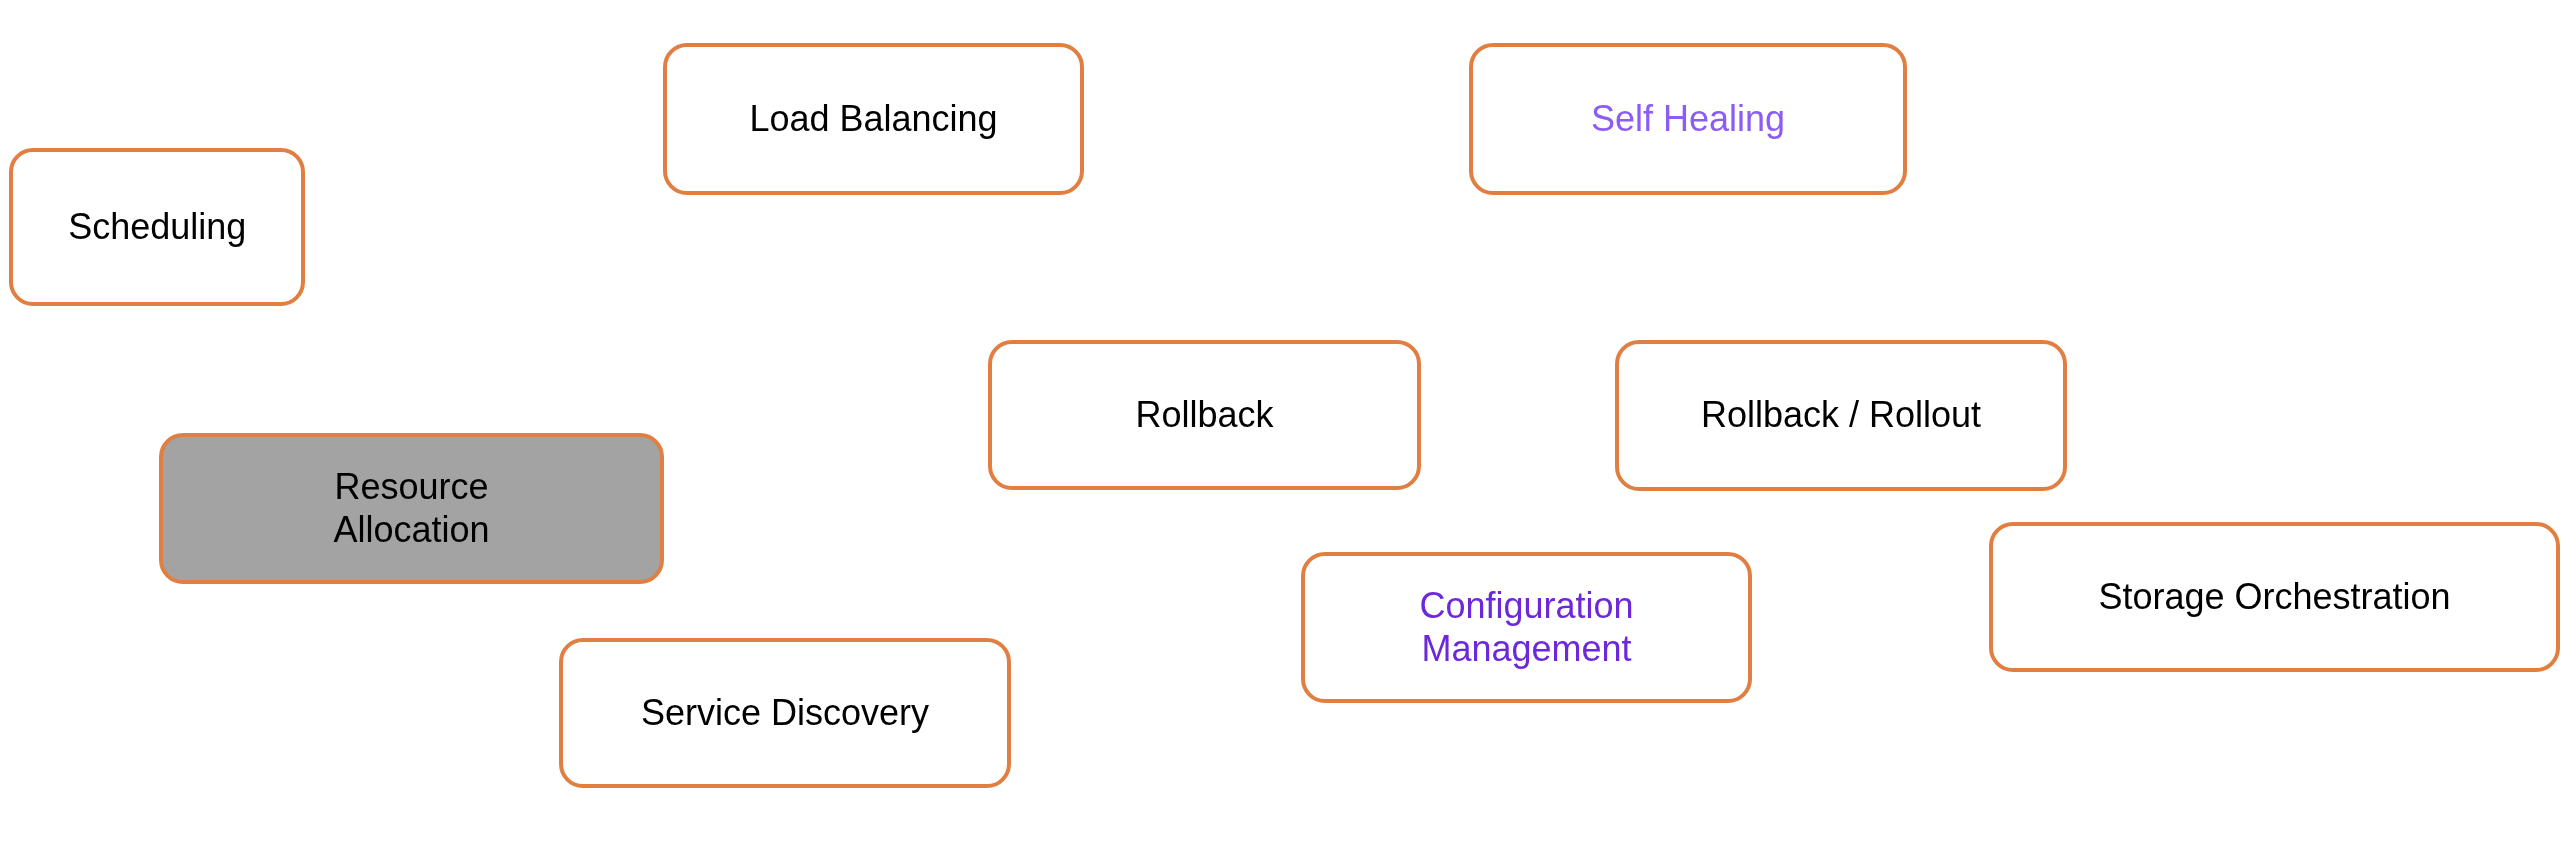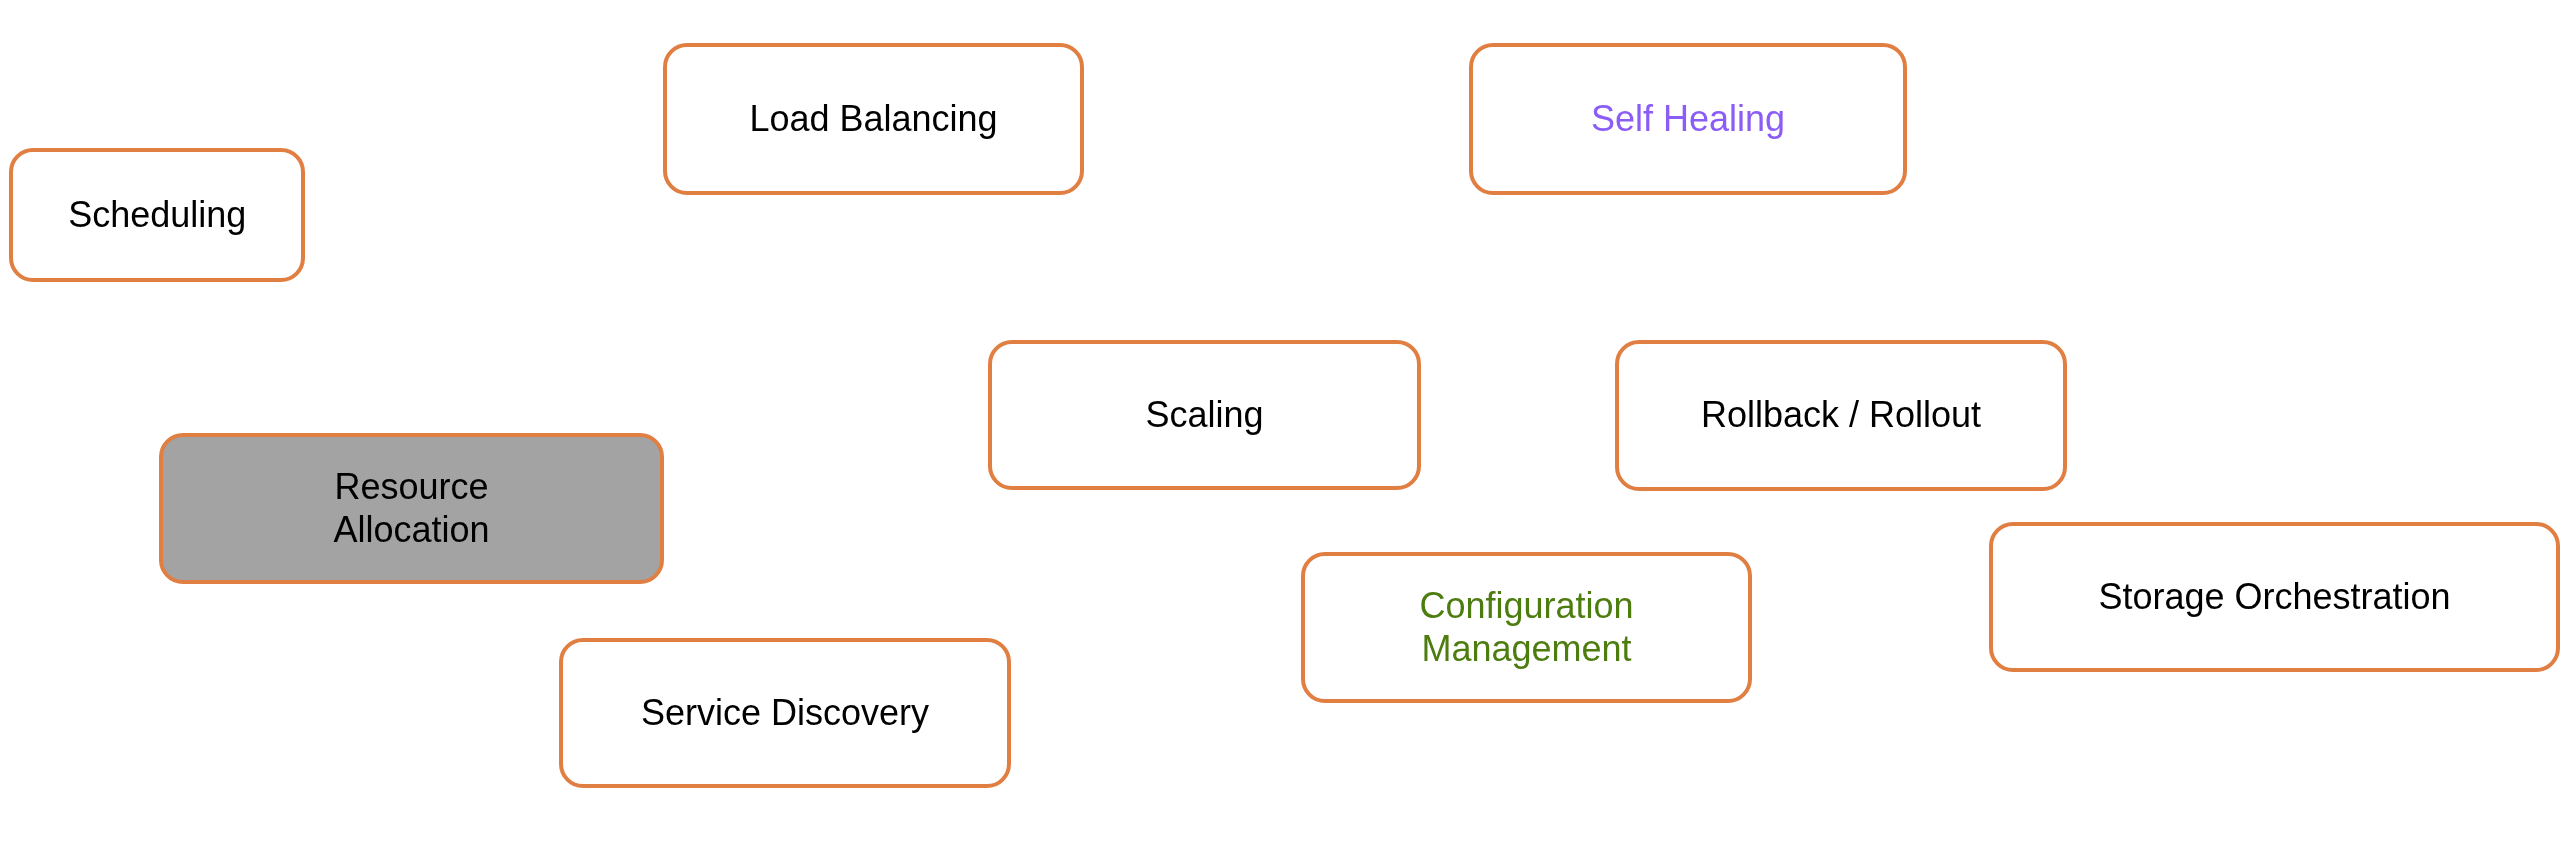"Scheduling" div.node { height: 134px -> 158px }
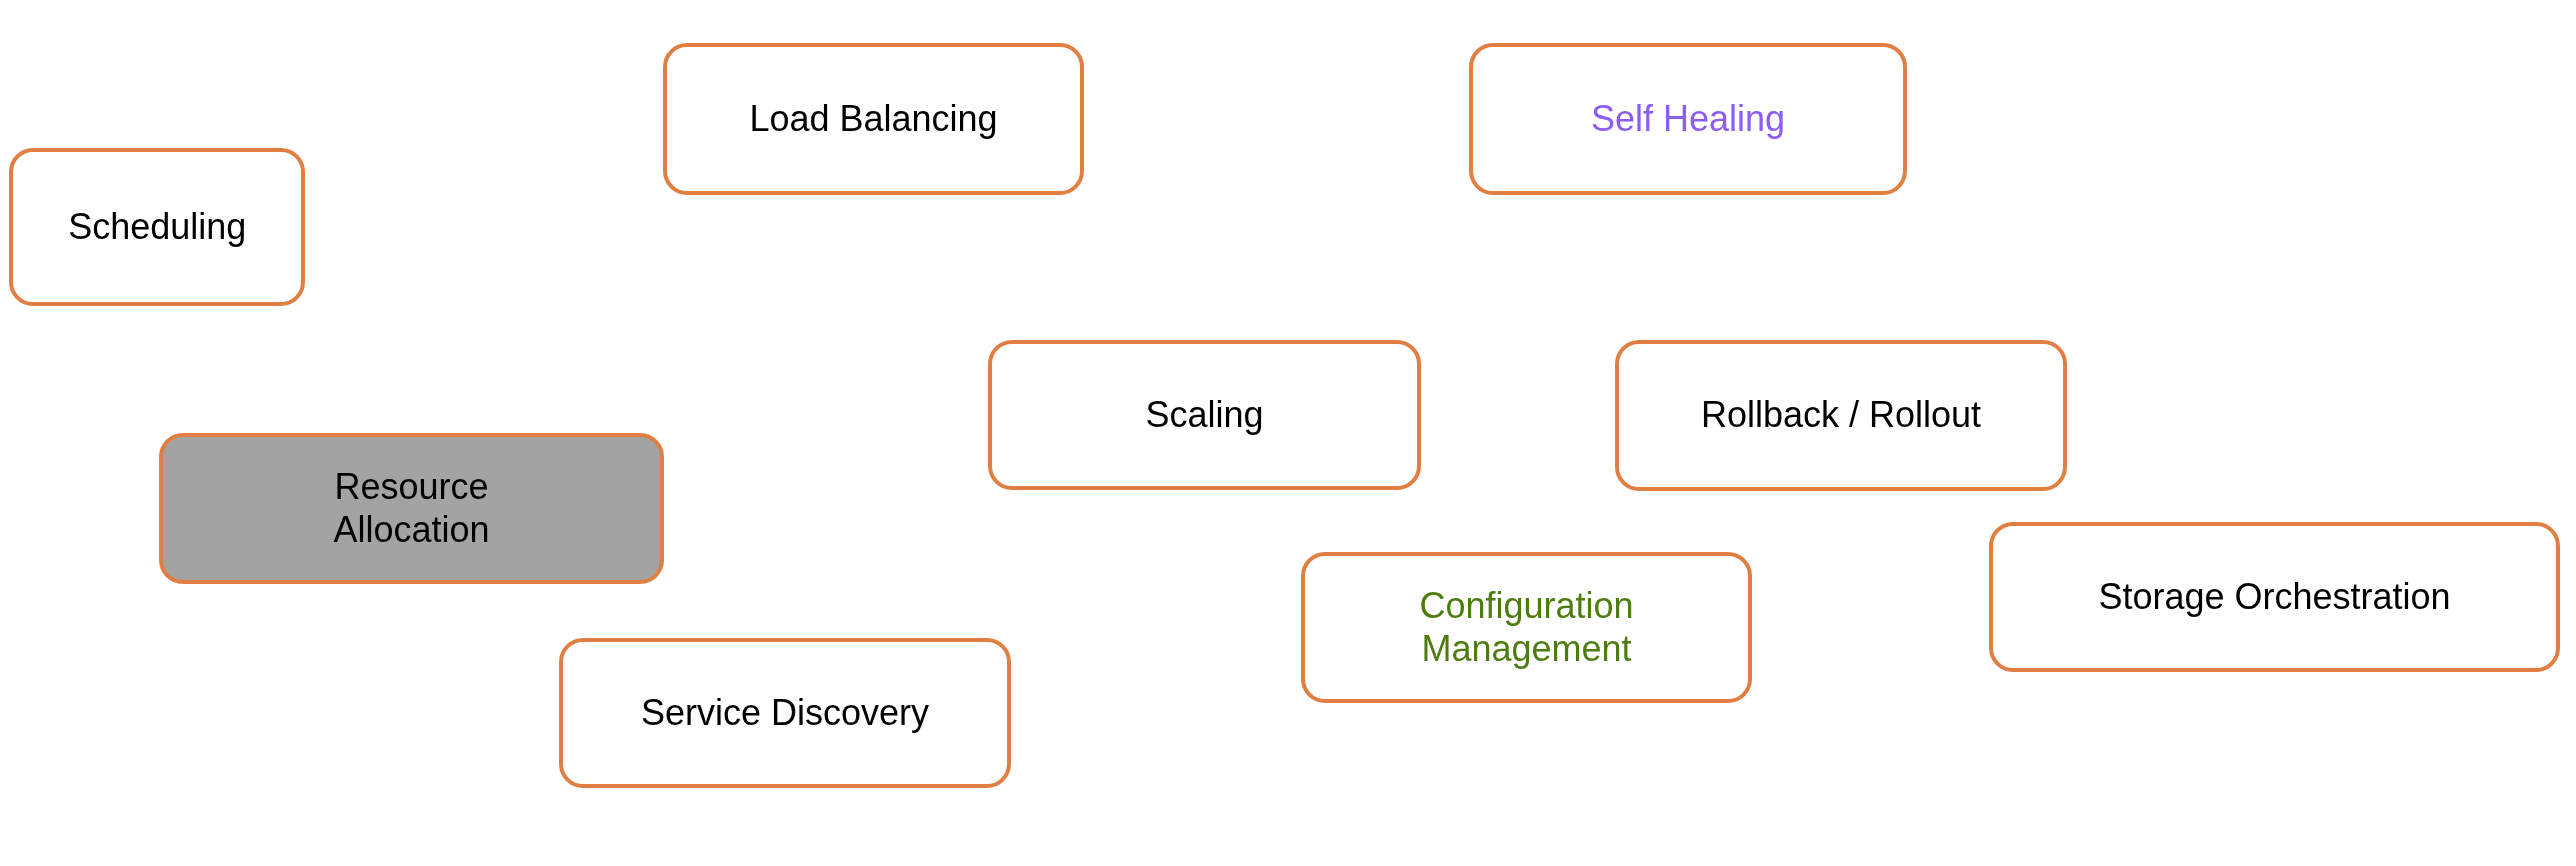"Scaling" span { text: Scaling -> Rollback }
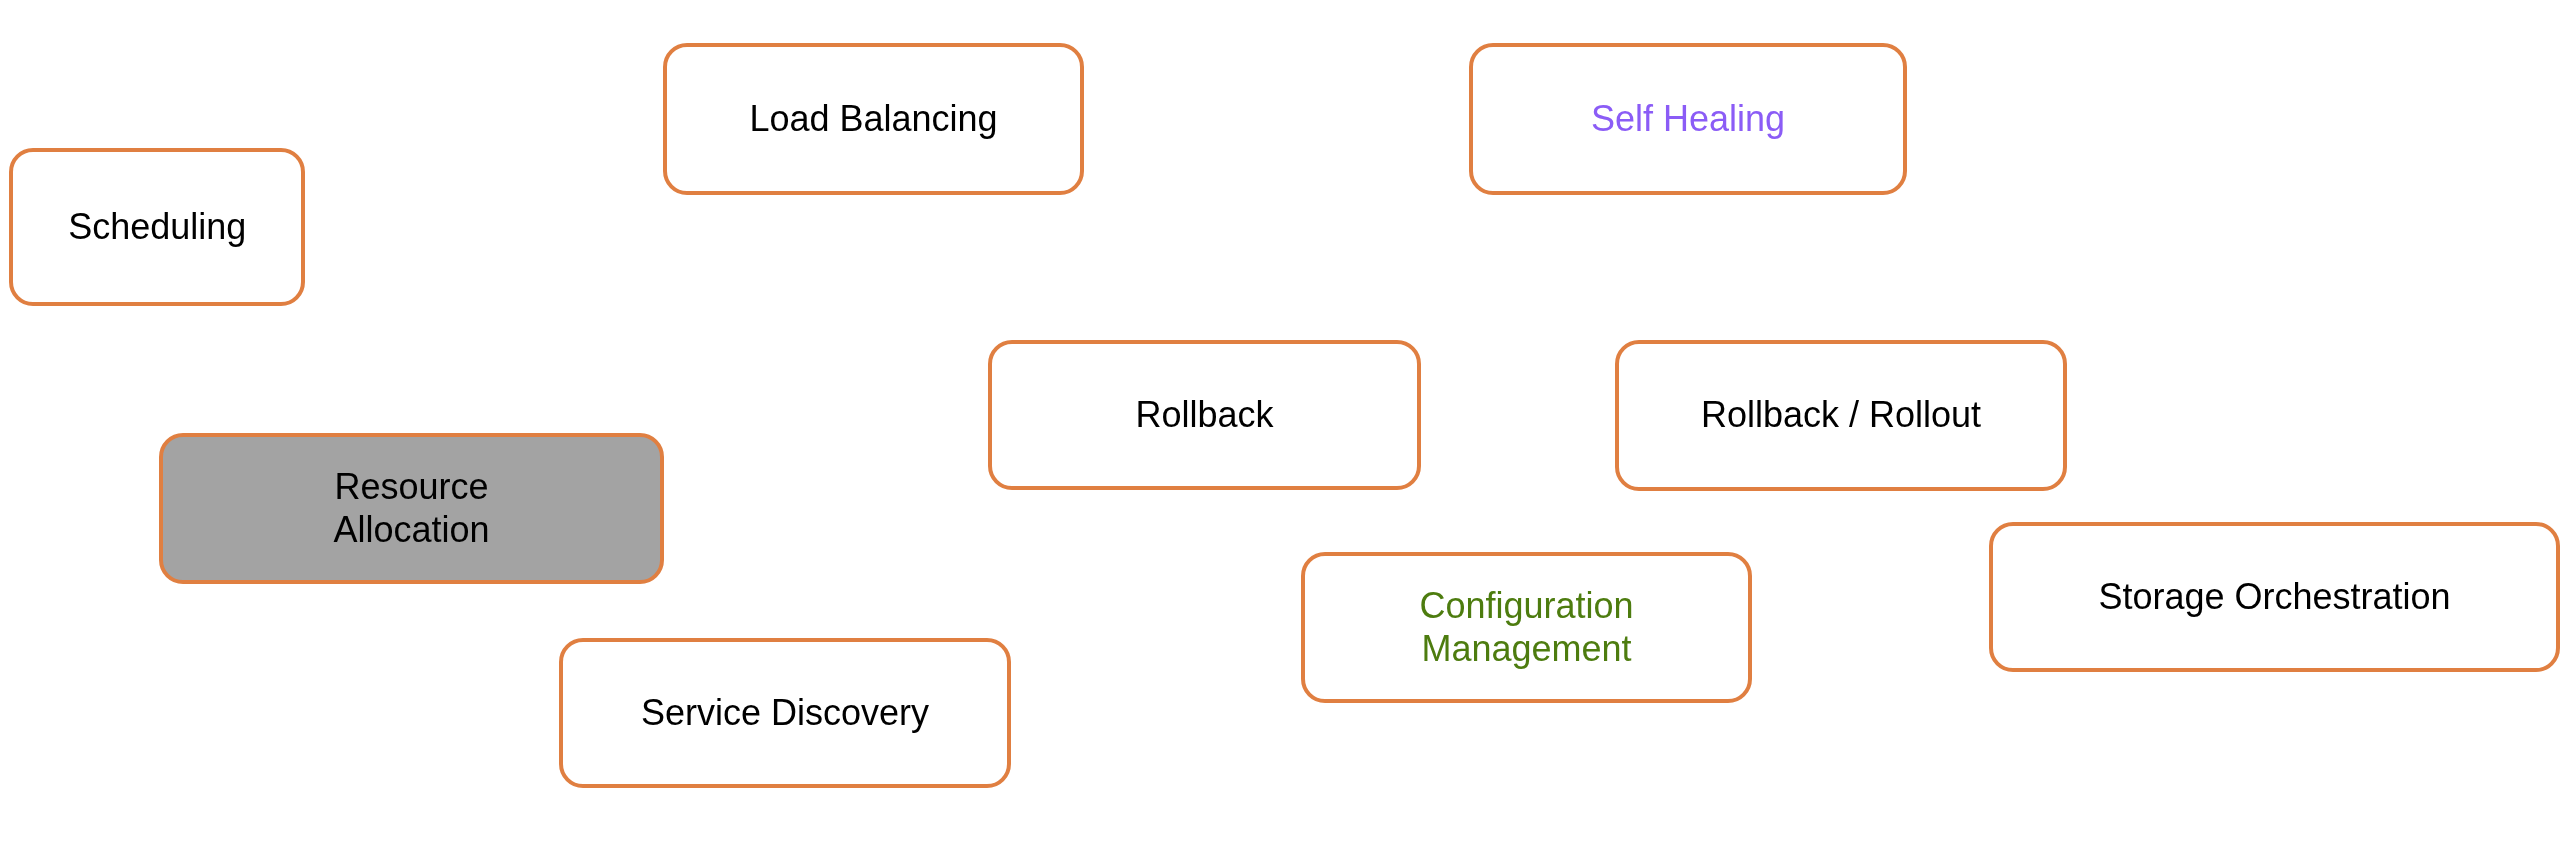"Configuration" div.node { color: #4d7c0f -> #6d28d9 }
